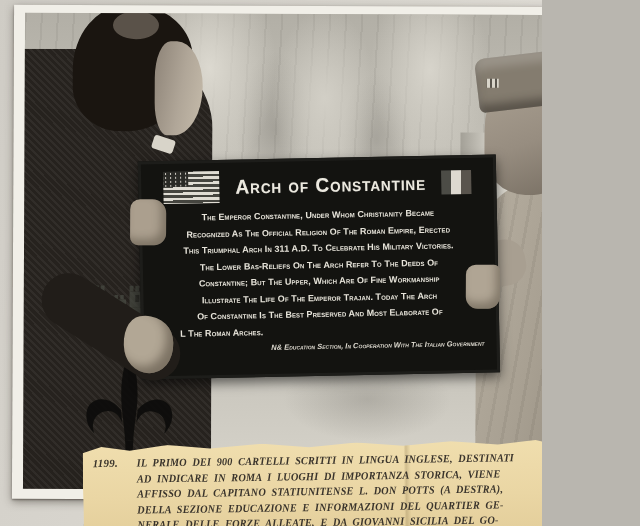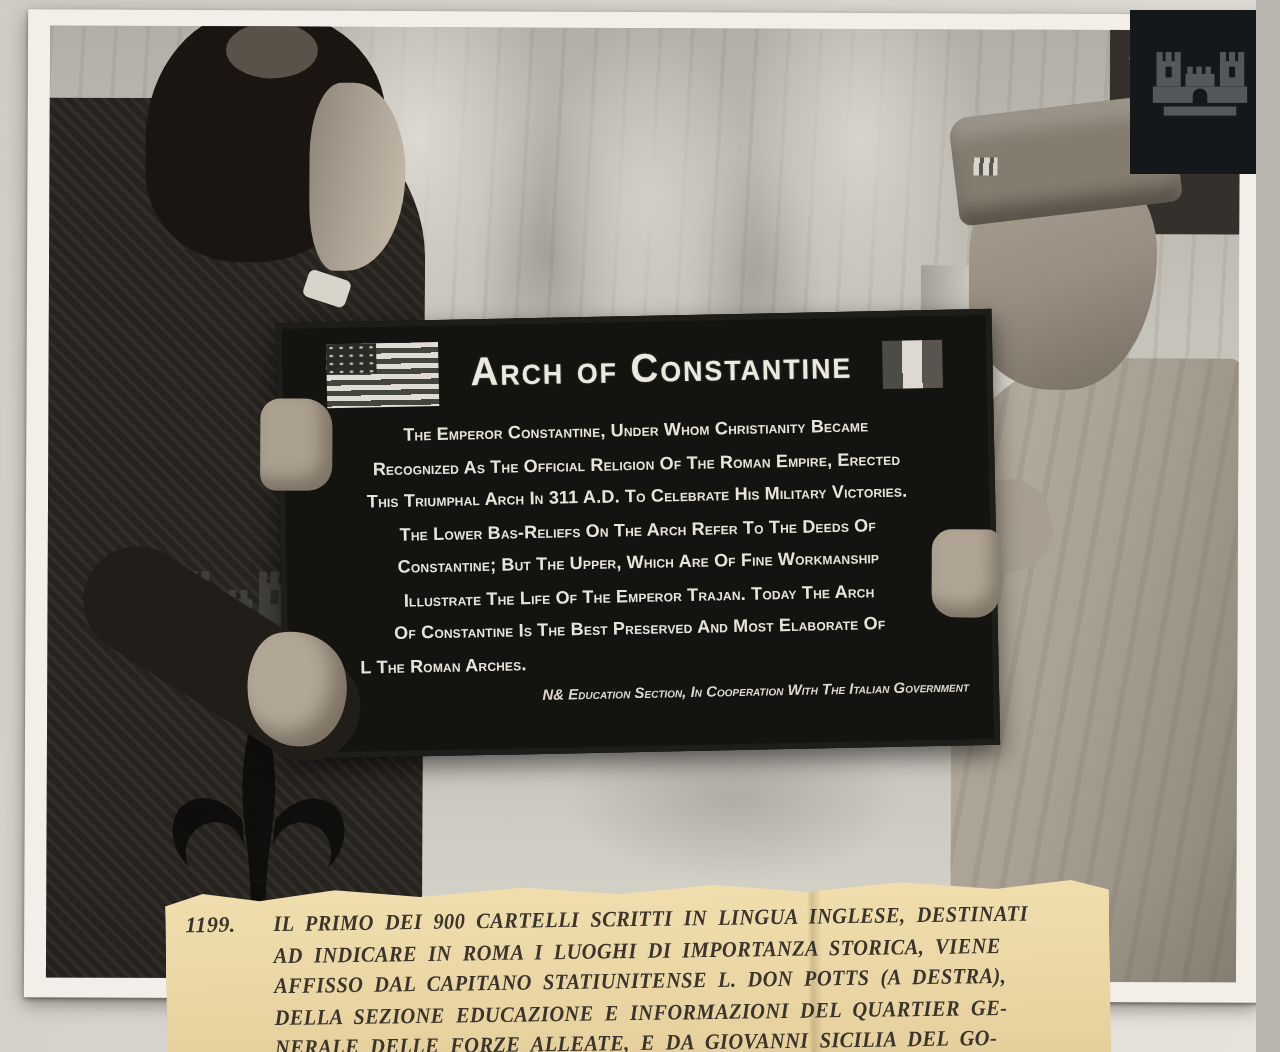"1199." .page { width: 628px -> 542px }
